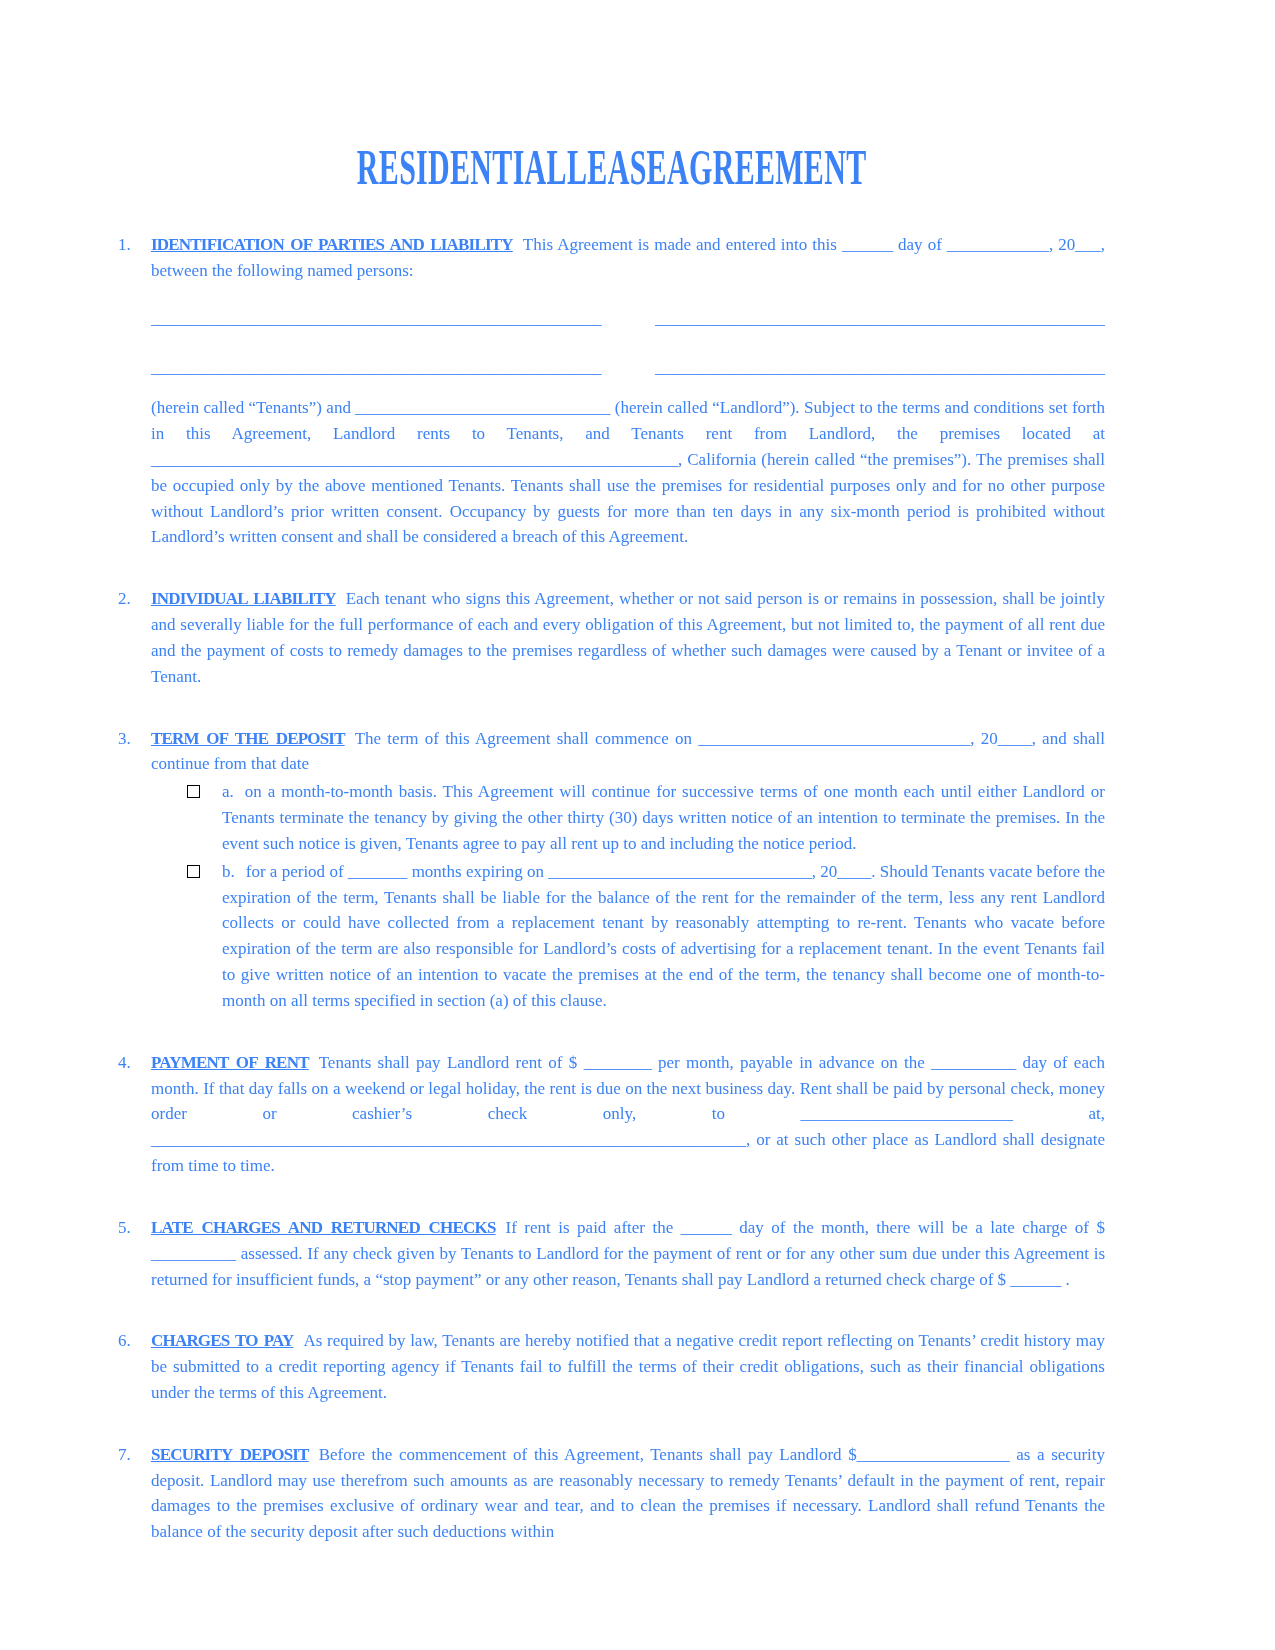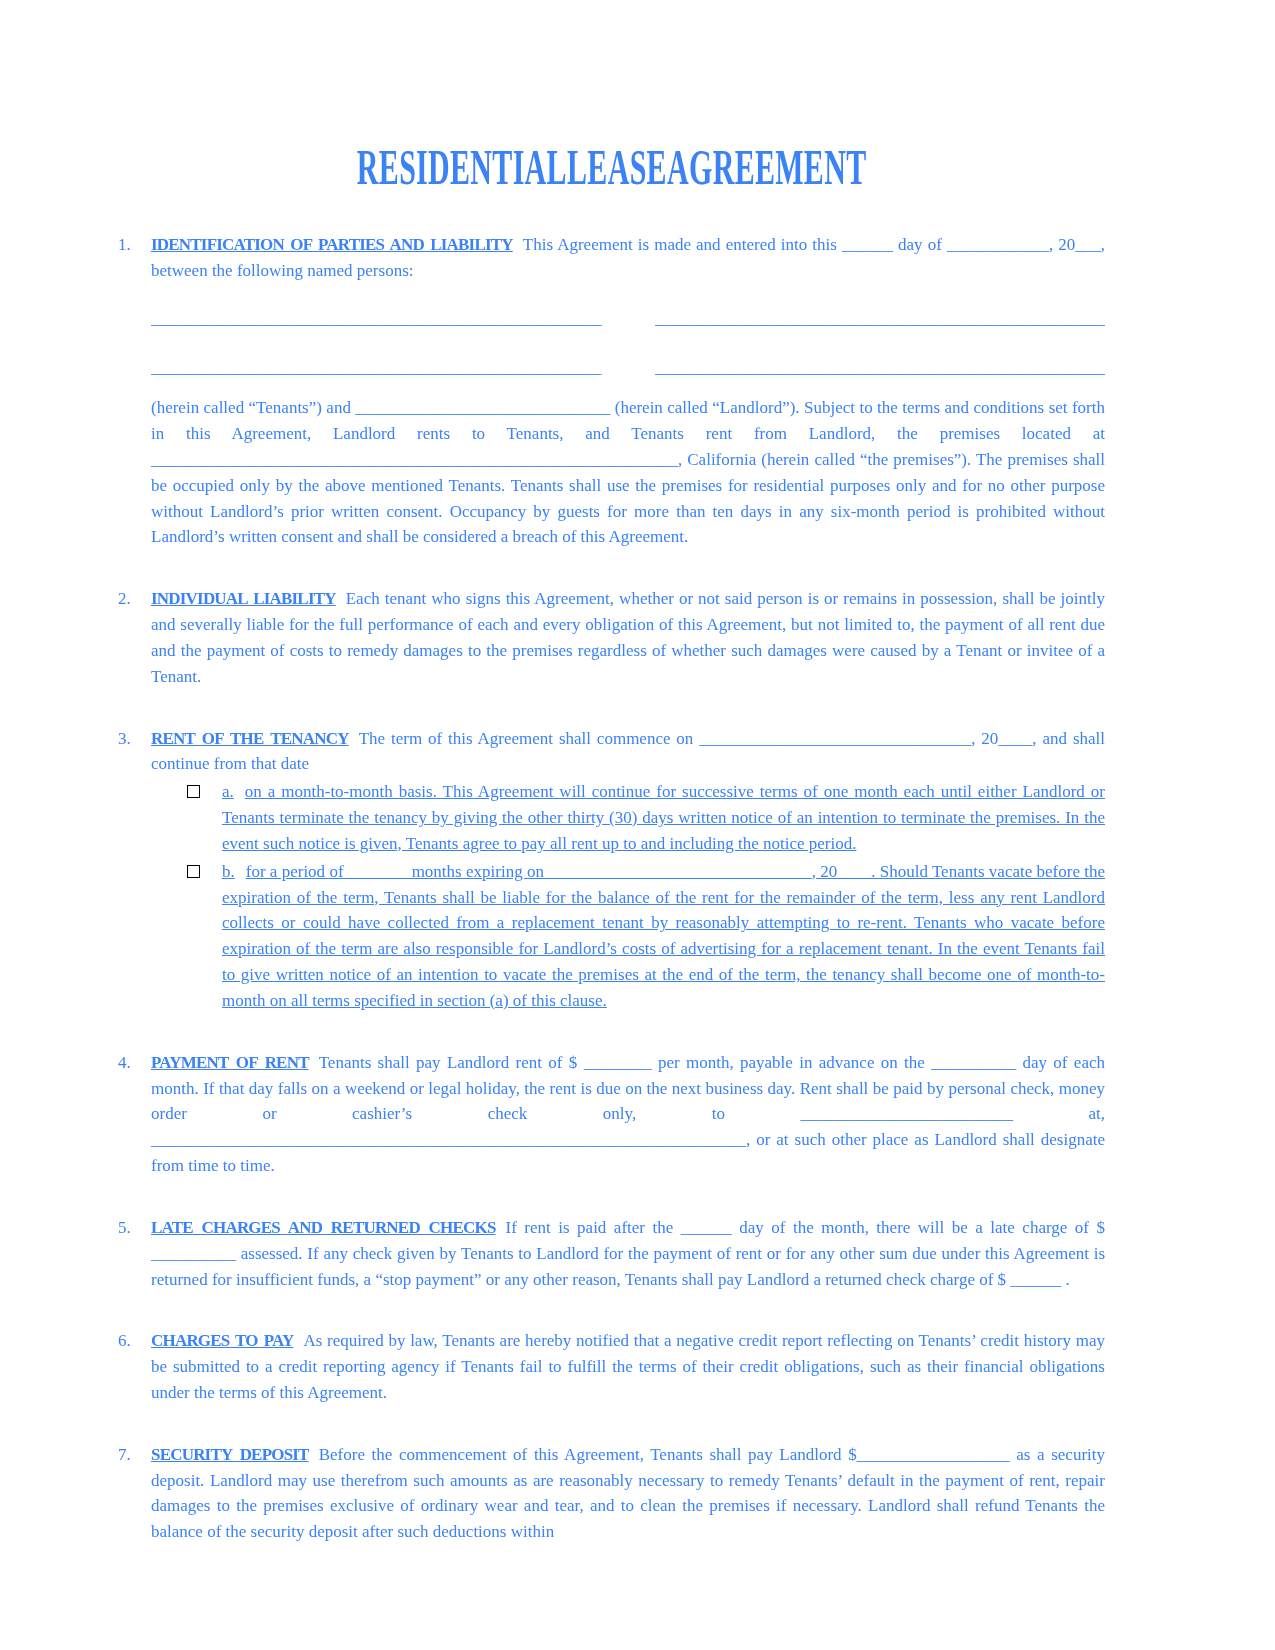"RENT OF THE TENANCY" span.head { text: RENT OF THE TENANCY -> TERM OF THE DEPOSIT }
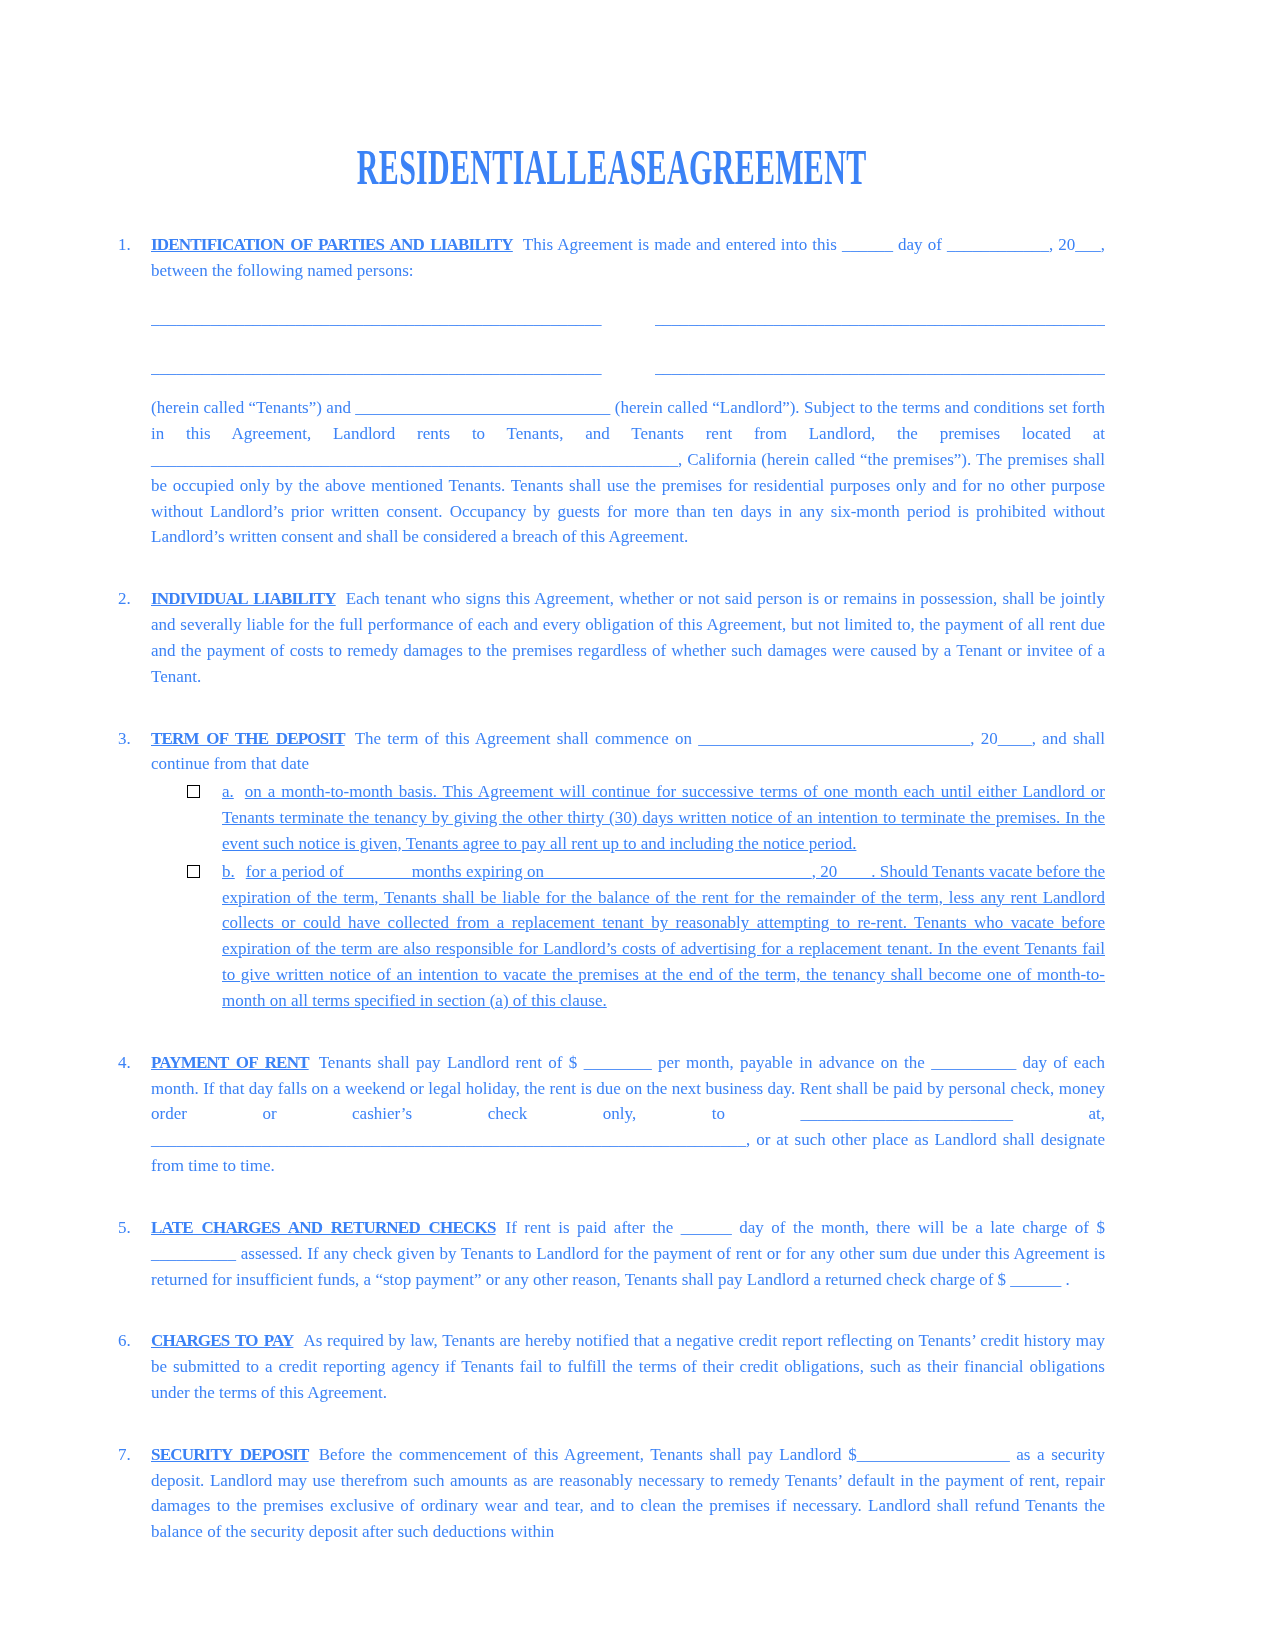"a. on a month-to-month basis." .item { text-decoration: underline -> none }
